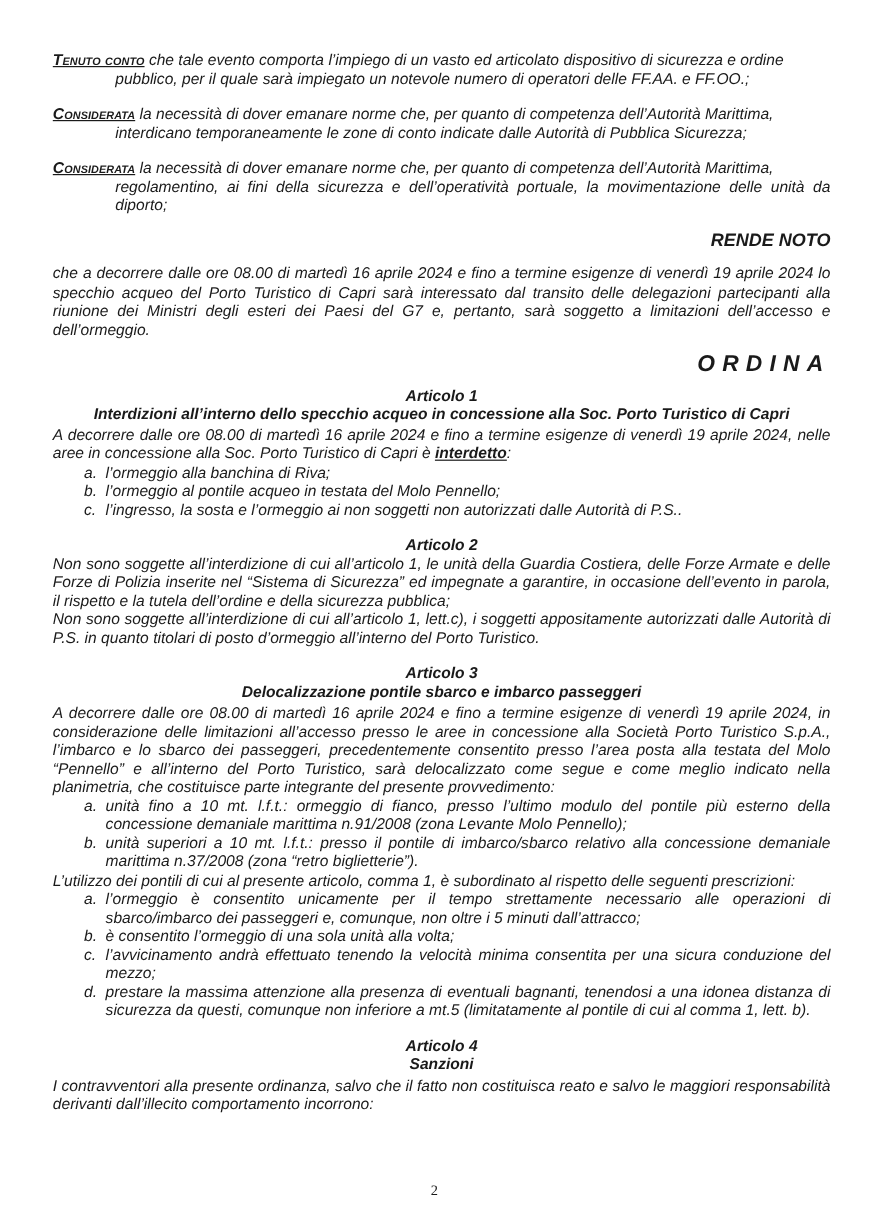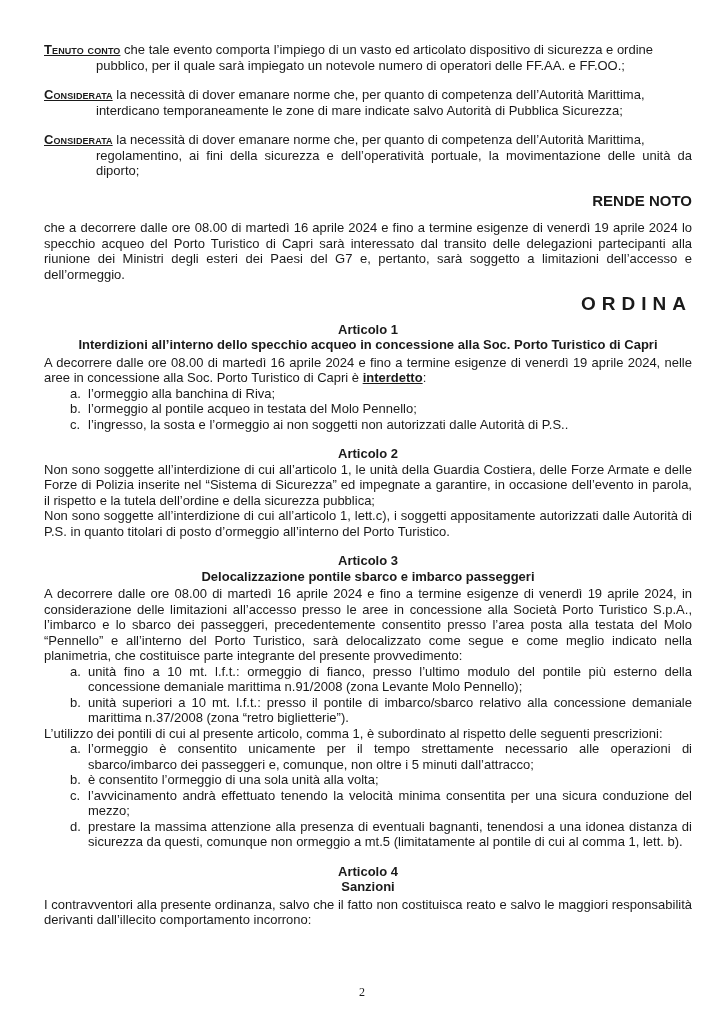"Tenuto conto che tale evento" .page { font-style: none -> italic }
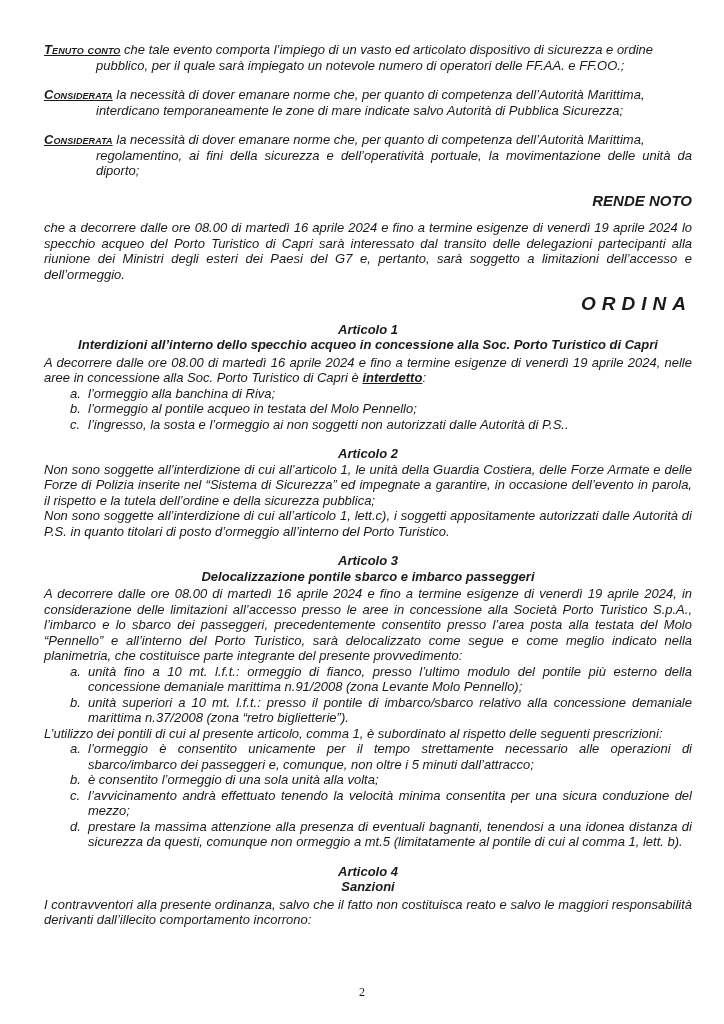"interdicano temporaneamente le zone di" span.hang { text: mare indicate salvo -> conto indicate dalle }
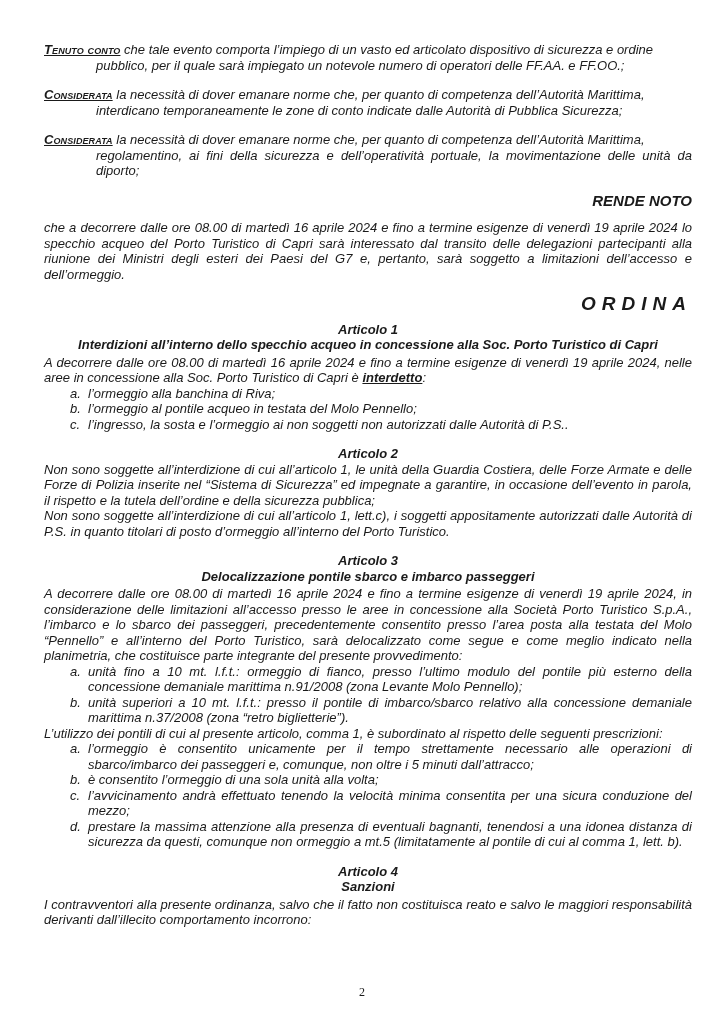"prestare la massima attenzione alla" span { text: ormeggio -> inferiore }
